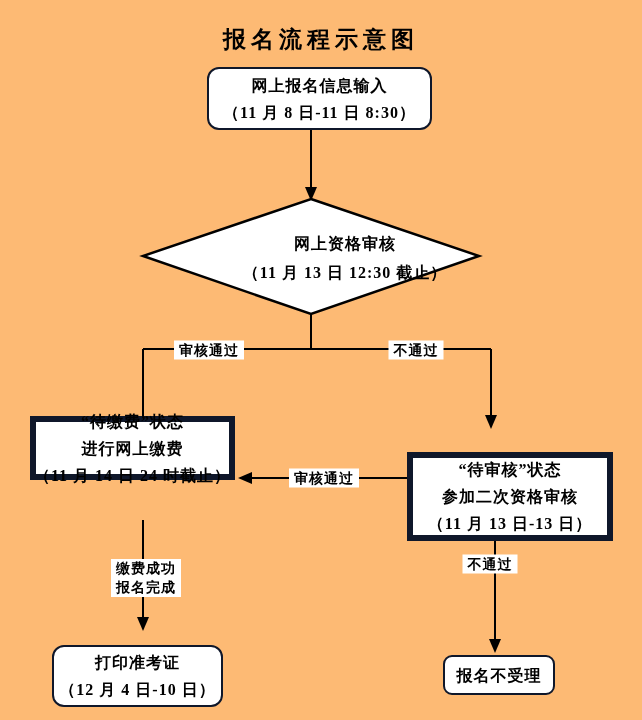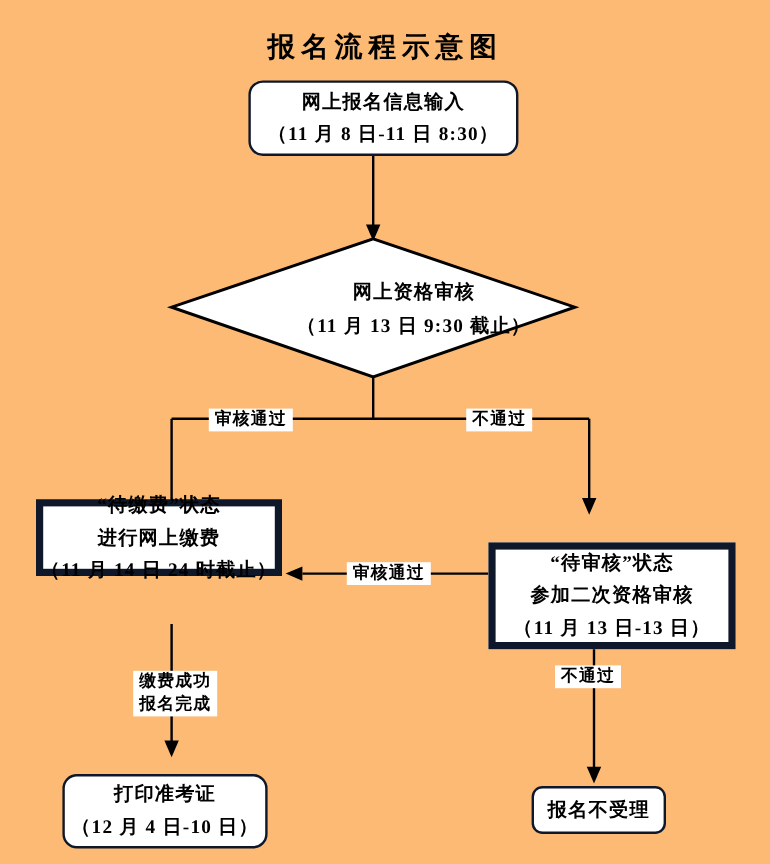"（11 月 13 日 9:30" div.ln { text: 9:30 -> 12:30 }
